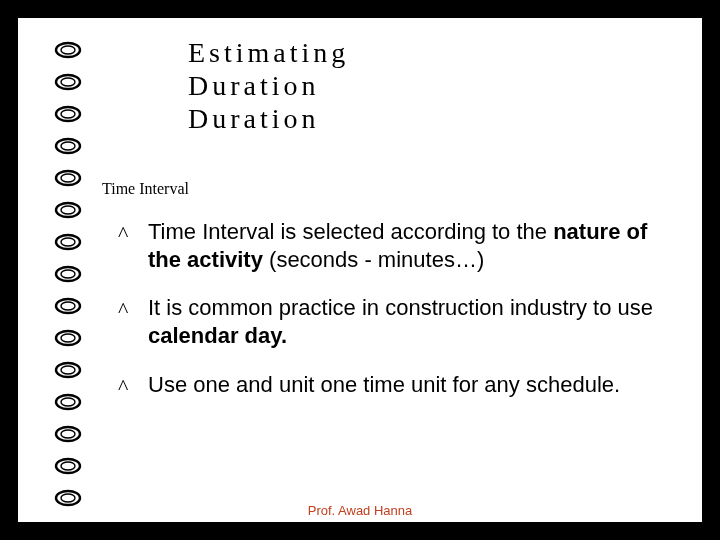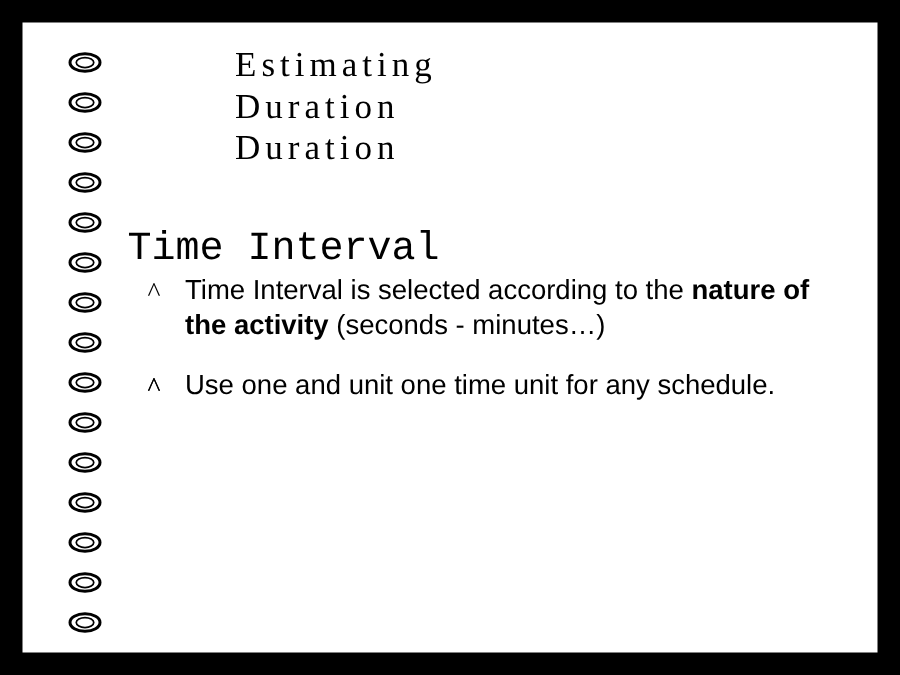"Time Interval" .section-label { font-family: Liberation Mono, monospace -> Liberation Serif, serif; font-size: 32px -> 16px }
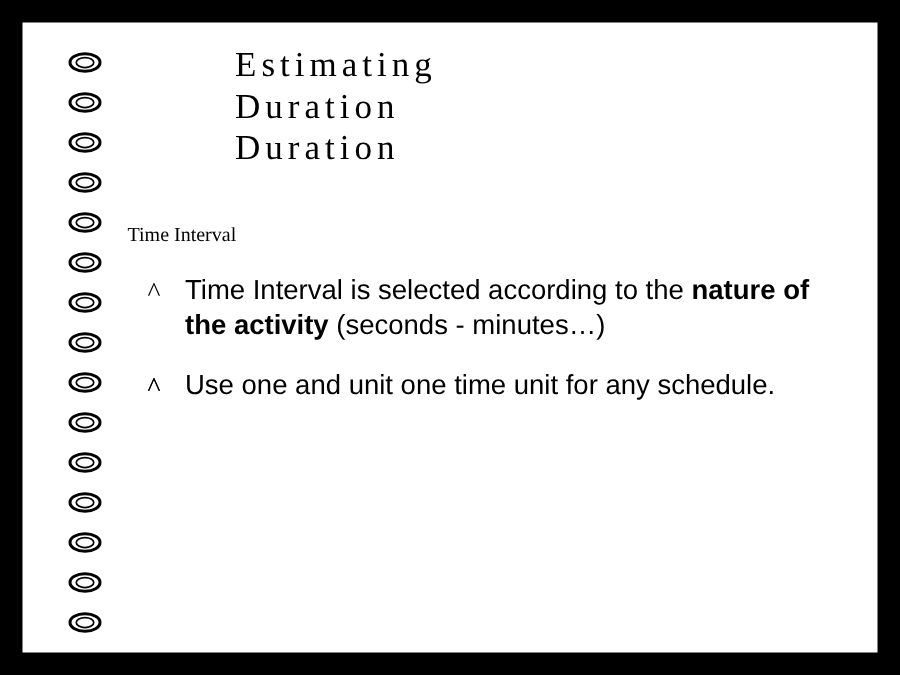"It is common practice in" span { html: none -> <span> <span>It is common practice in construction industry to use </span><b>calendar day.</b><span></span> </span> }
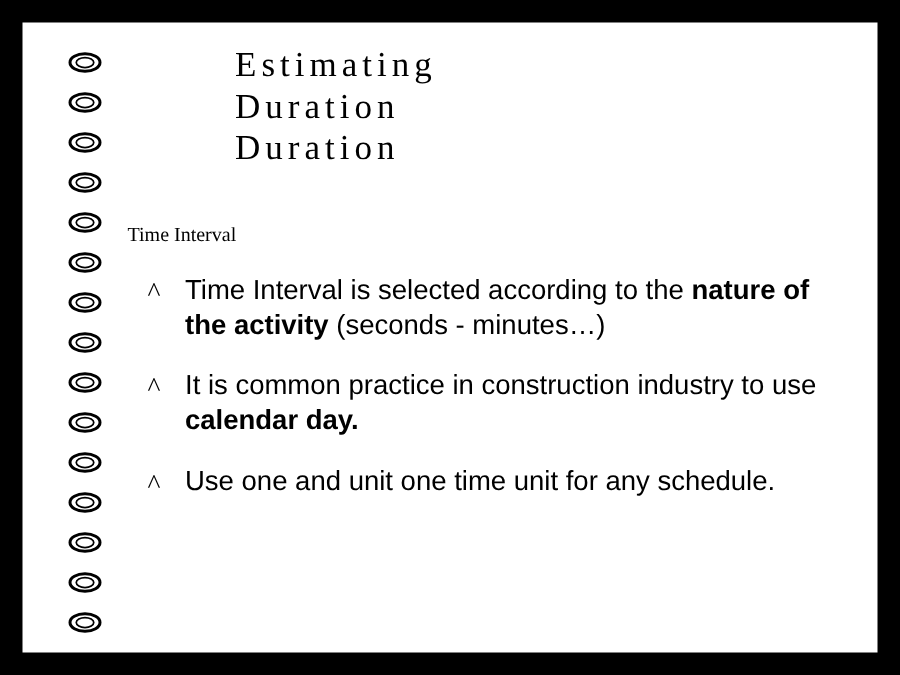"Prof. Awad Hanna" div.footer { html: none -> <div>Prof. Awad Hanna</div> }
